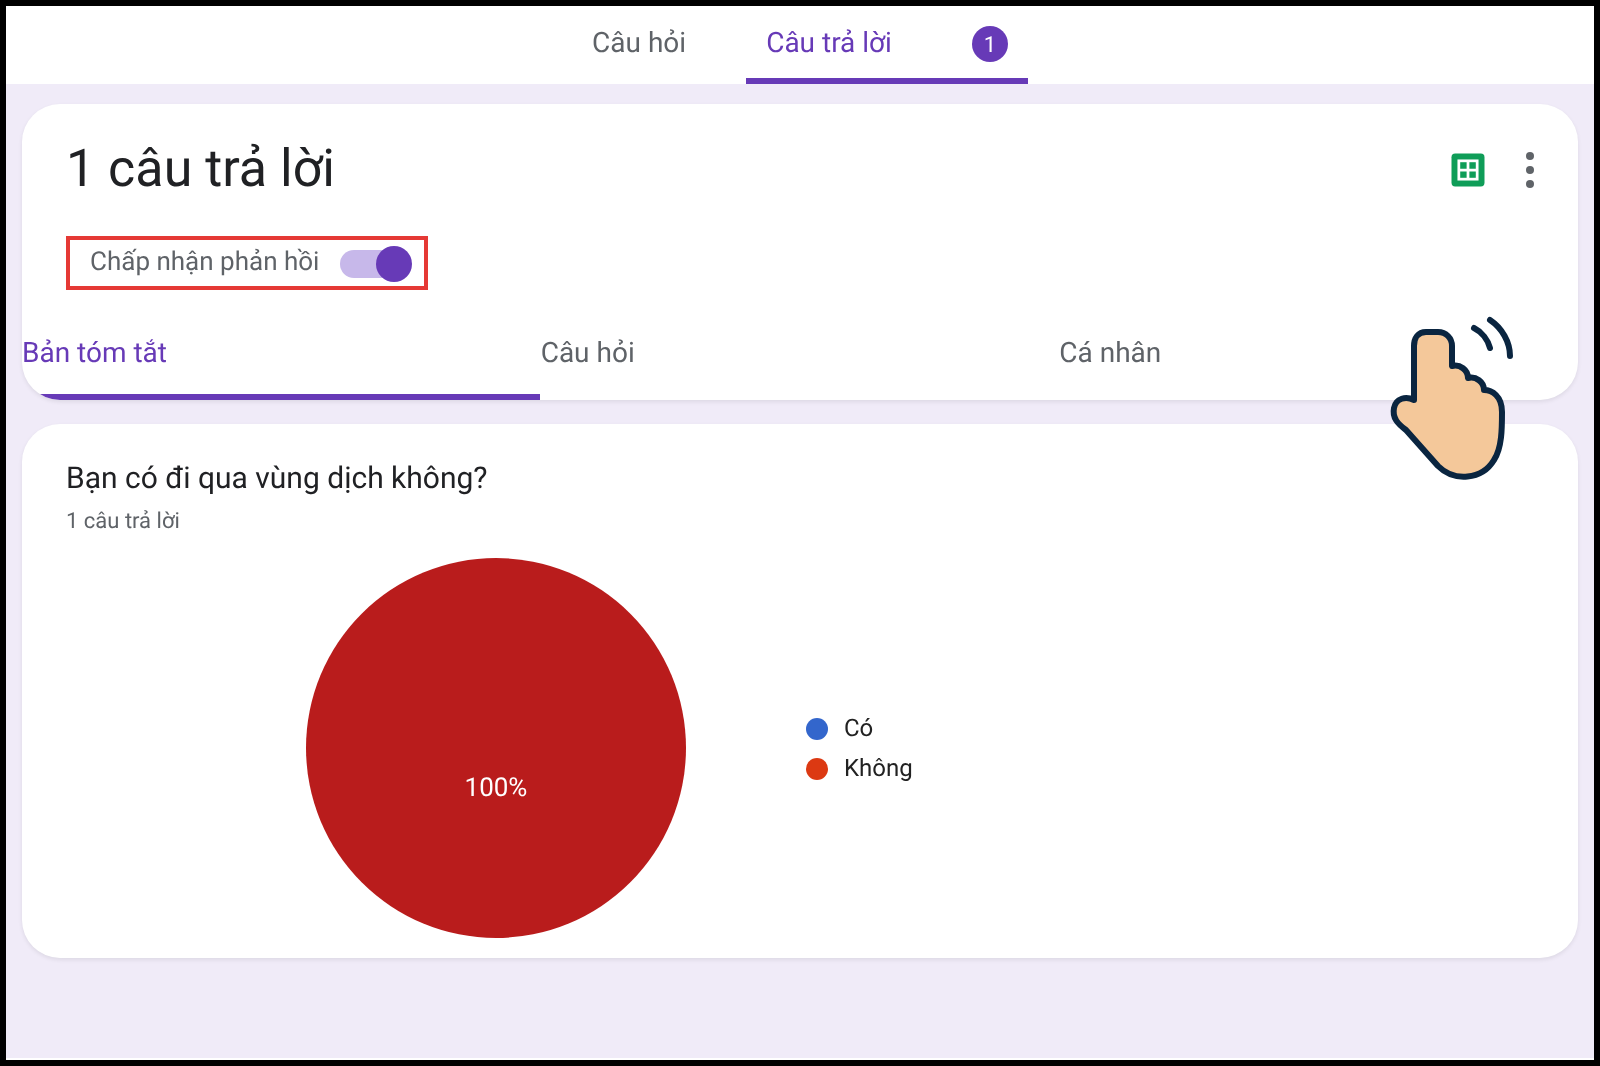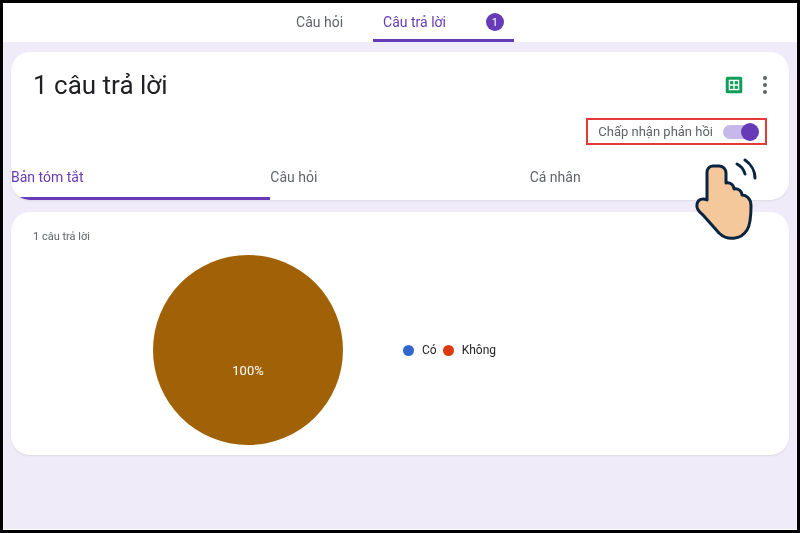"Chấp nhận phản hồi" .accept-row { justify-content: flex-end -> flex-start }
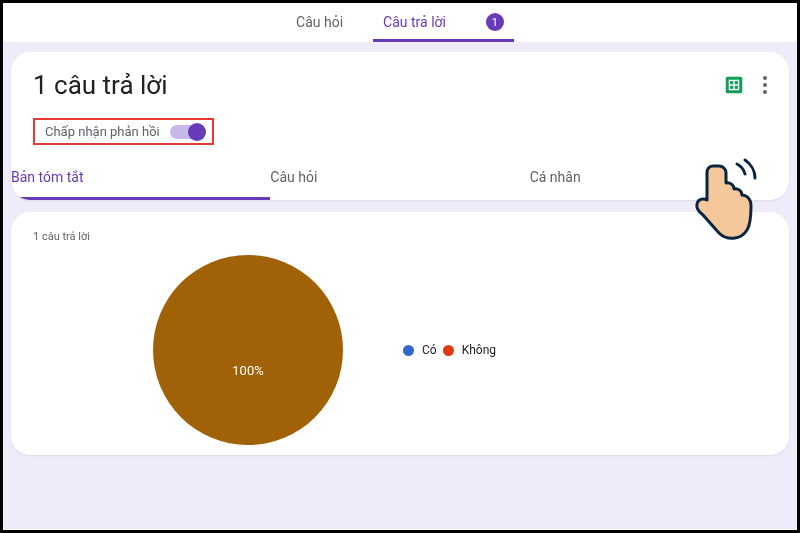"Bạn có đi qua vùng" div.question-title { html: none -> <div>Bạn có đi qua vùng dịch không?</div> }
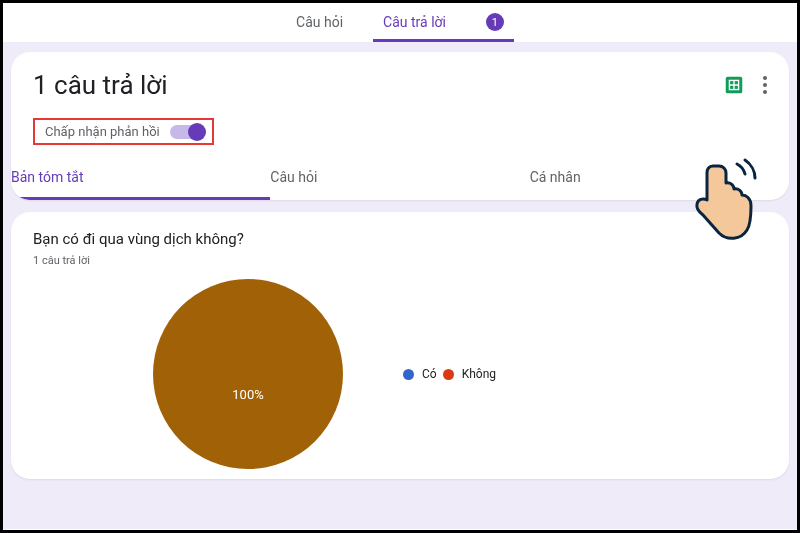"Có" .legend { flex-direction: row -> column }
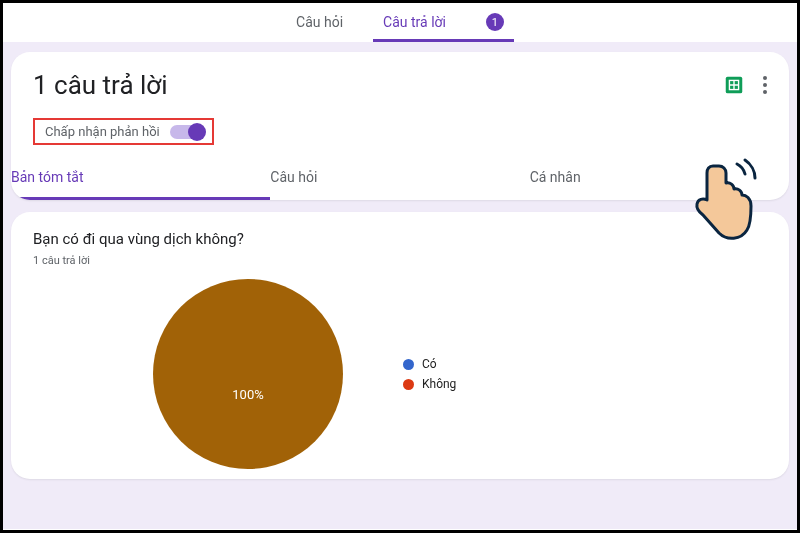"100%" .pie { background: #a16207 -> #b91c1c }
